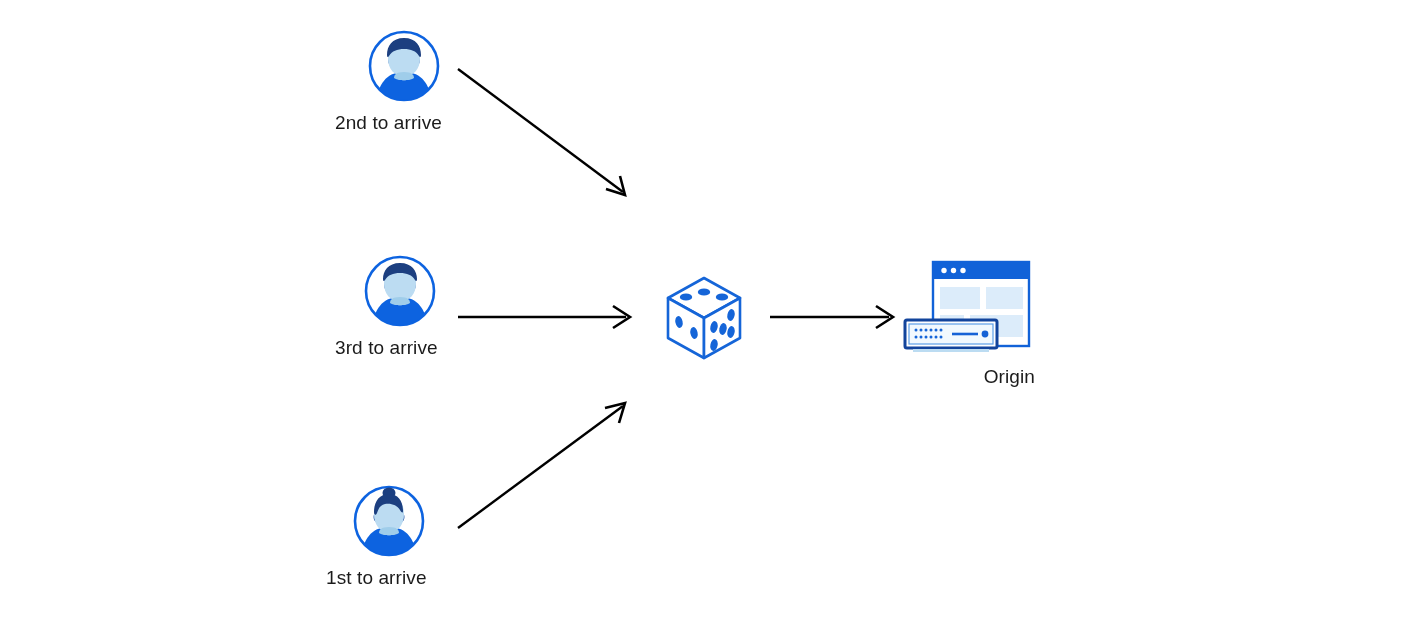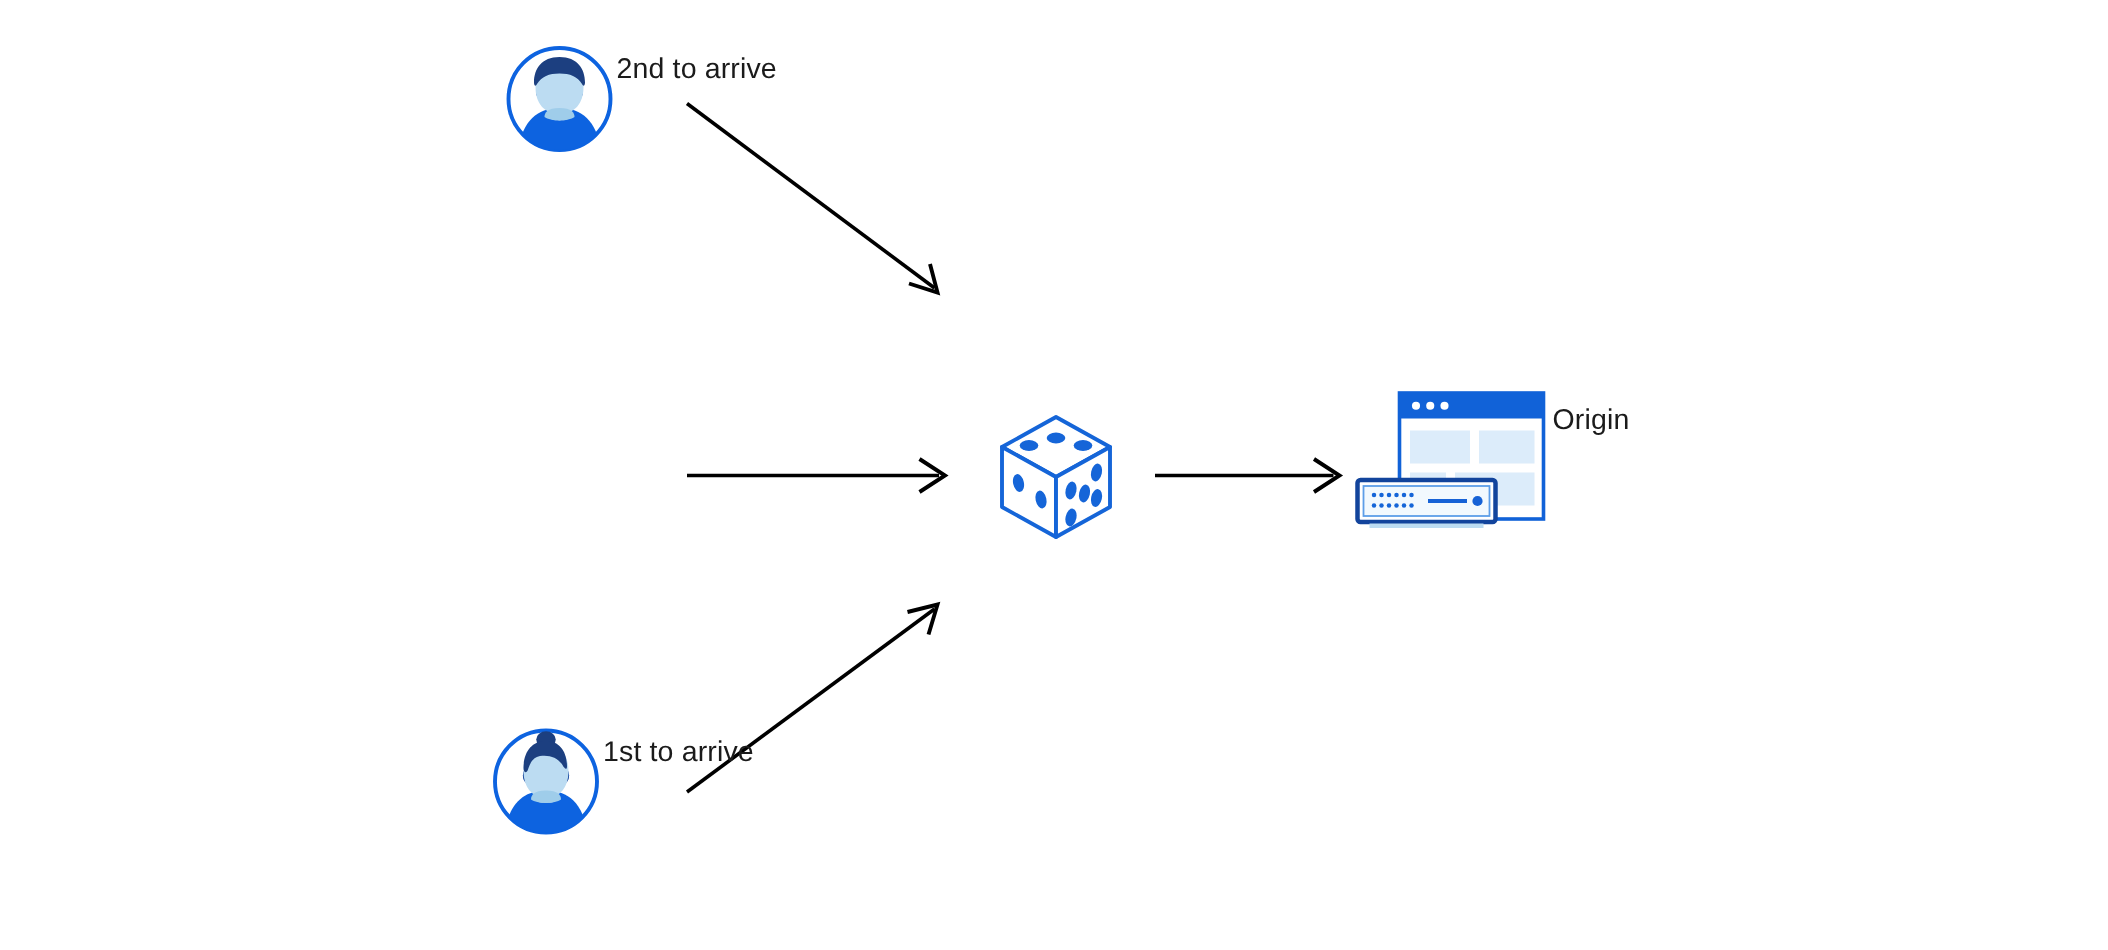"2nd to arrive" .node { align-items: flex-start -> flex-end; flex-direction: none -> column }
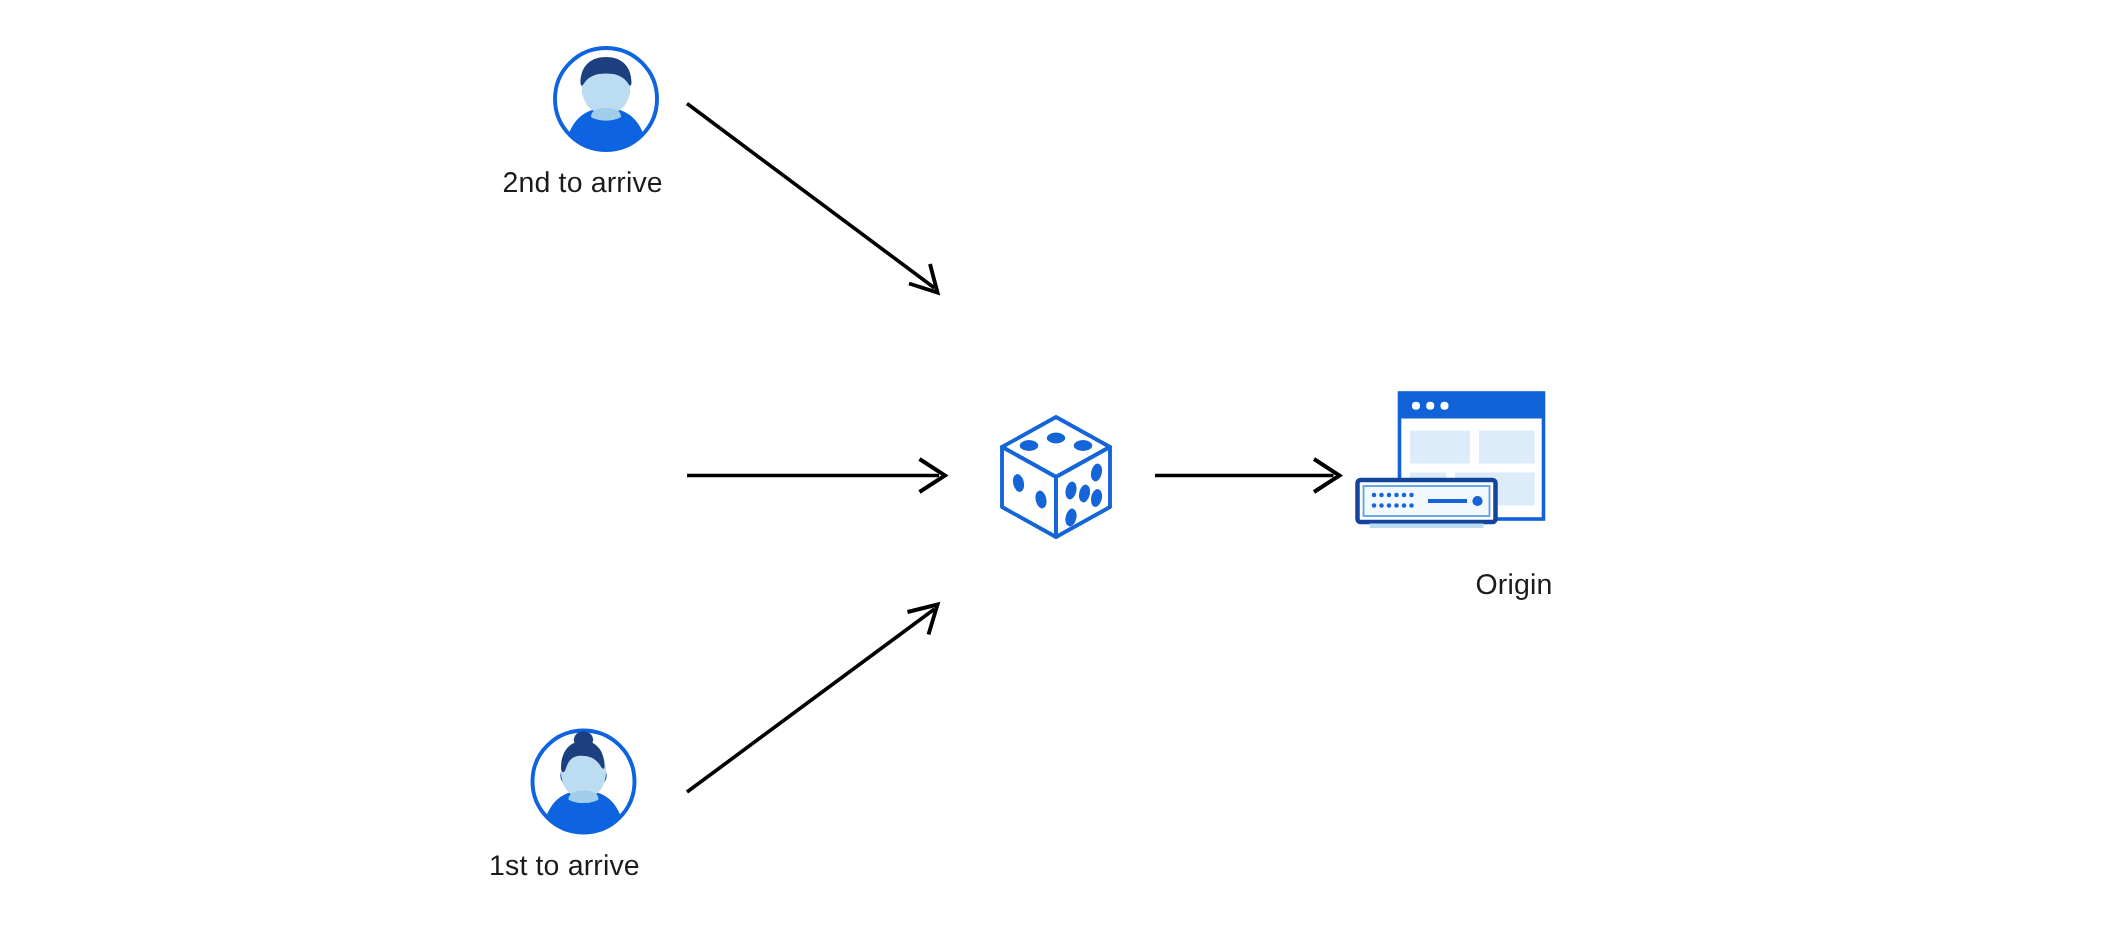"3rd to arrive" div.node { html: none -> <div> <div> <svg> <defs> <clipPath> <circle></circle> </clipPath> </defs> <circle></circle> <g> <path></path> <path></path> <ellipse></ellipse> <ellipse></ellipse> <path></path> <path></path> <path></path> </g> </svg> </div> <div>3rd to arrive</div> </div> }
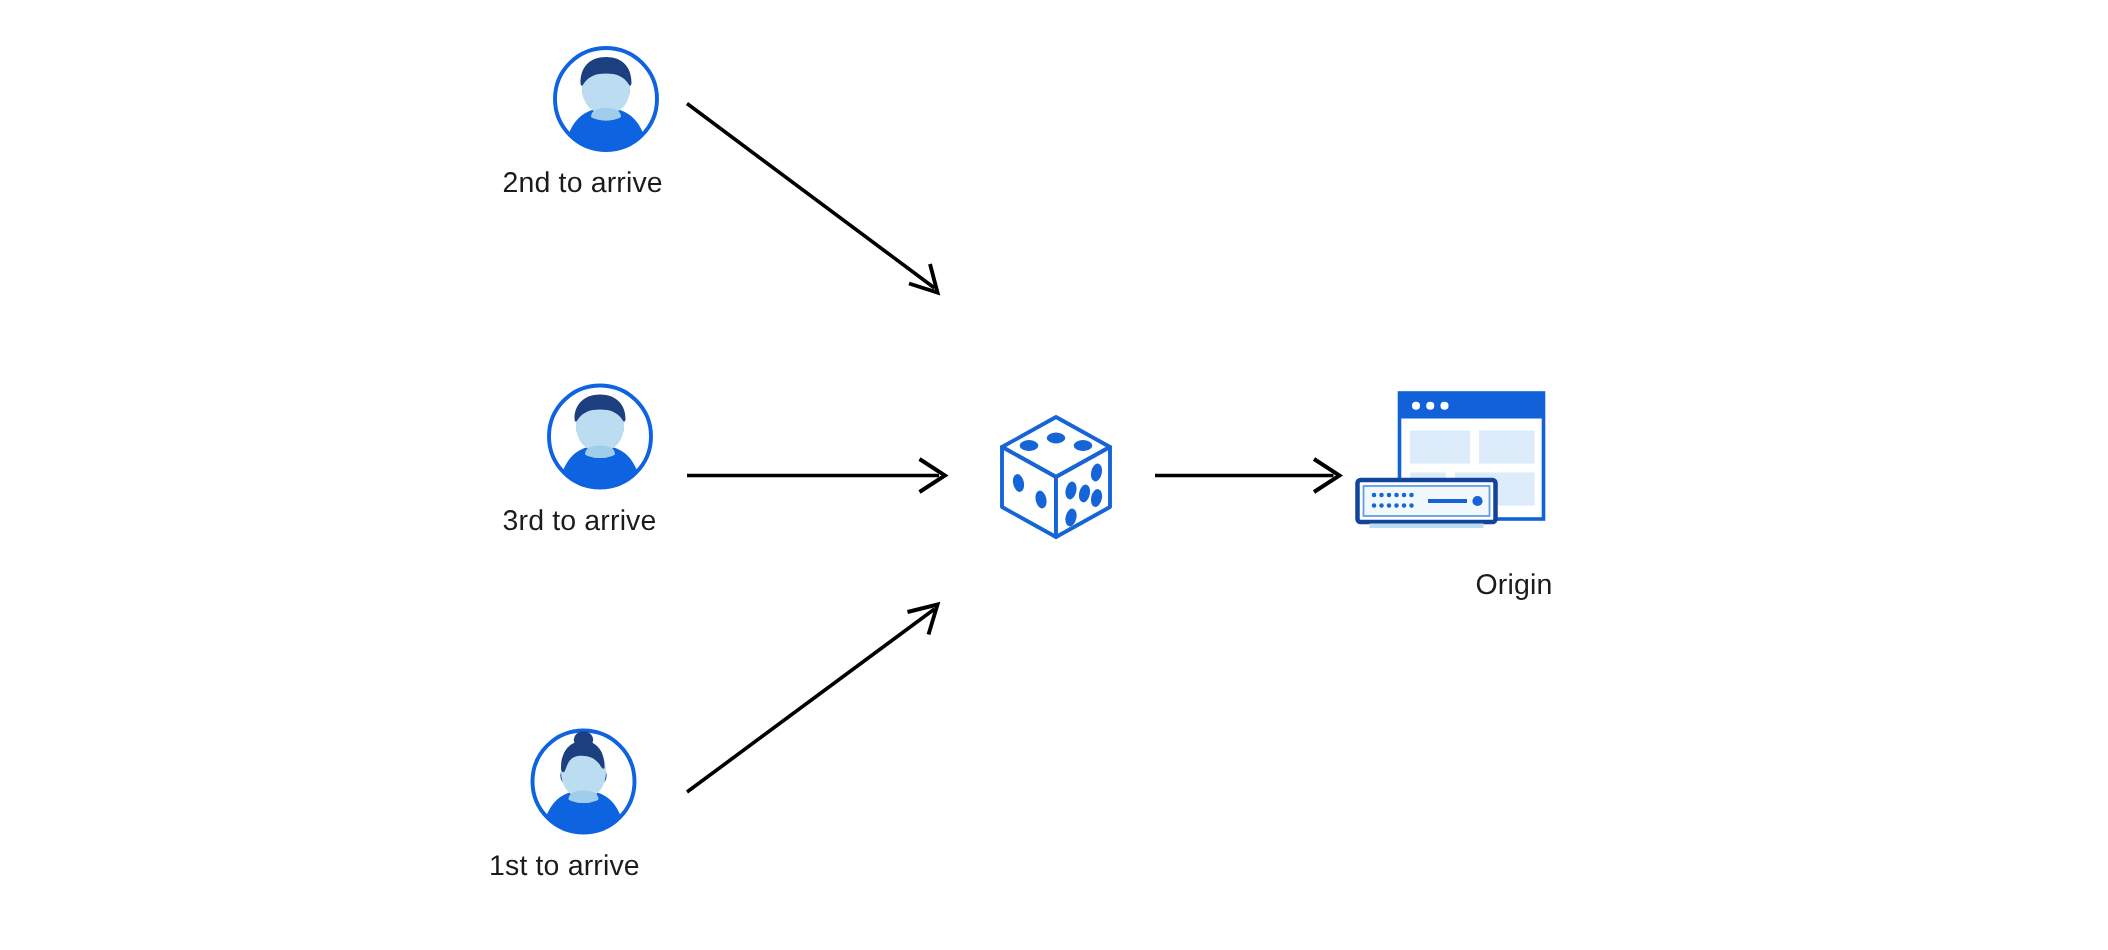"Origin" .origin-label { margin-top: 14px -> 0 }
